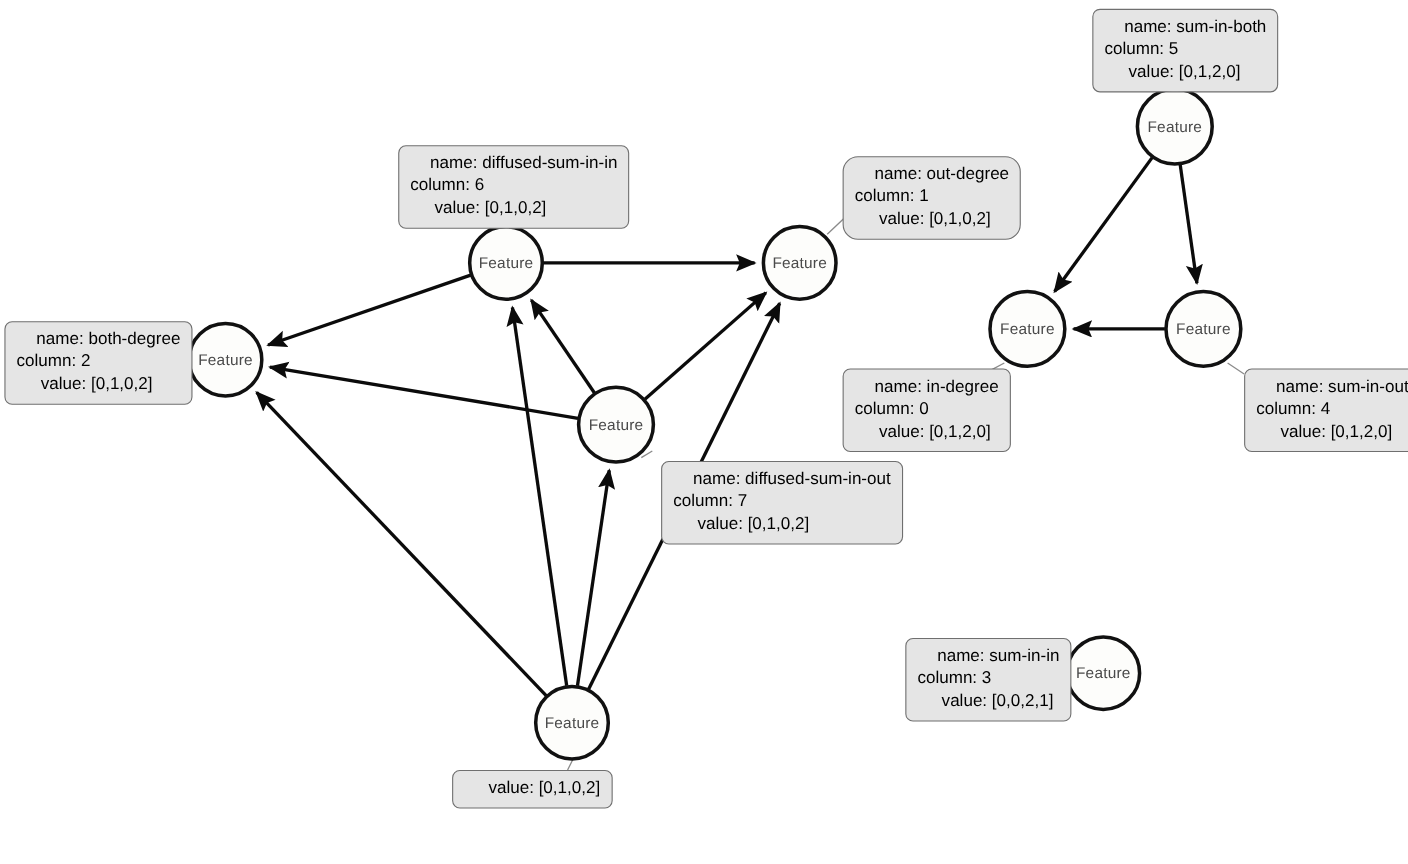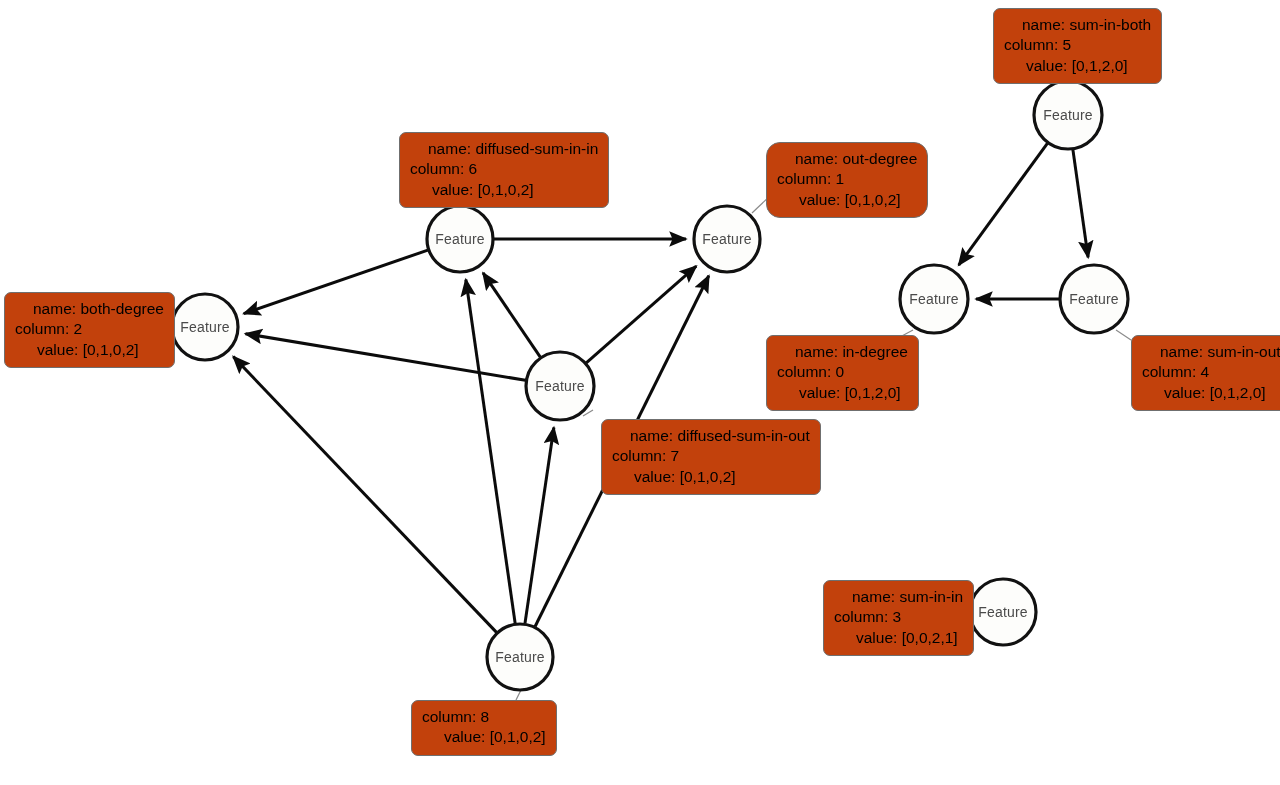"name: sum-in-both" .info-box { background: #c2410c -> #e5e5e5 }
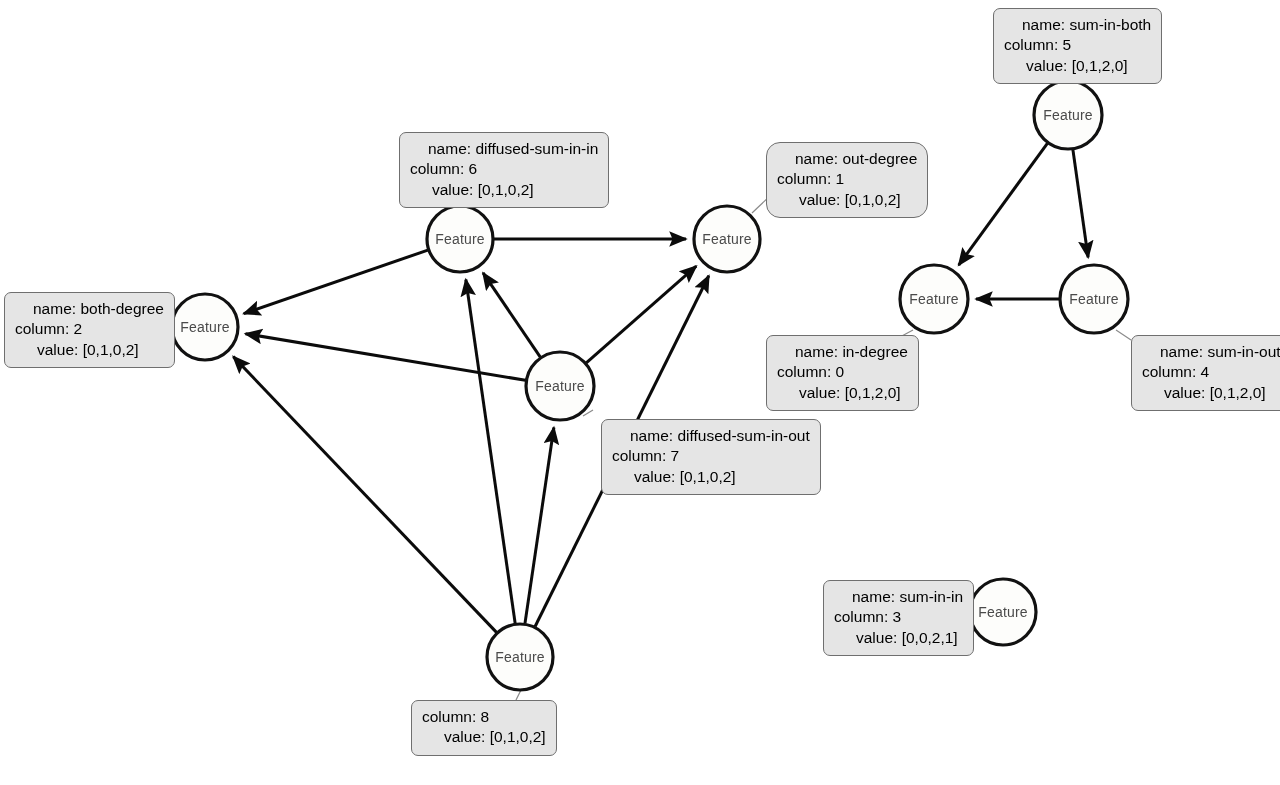"name: diffused-sum-in-in" div.info-box { margin-left: 37px -> none }
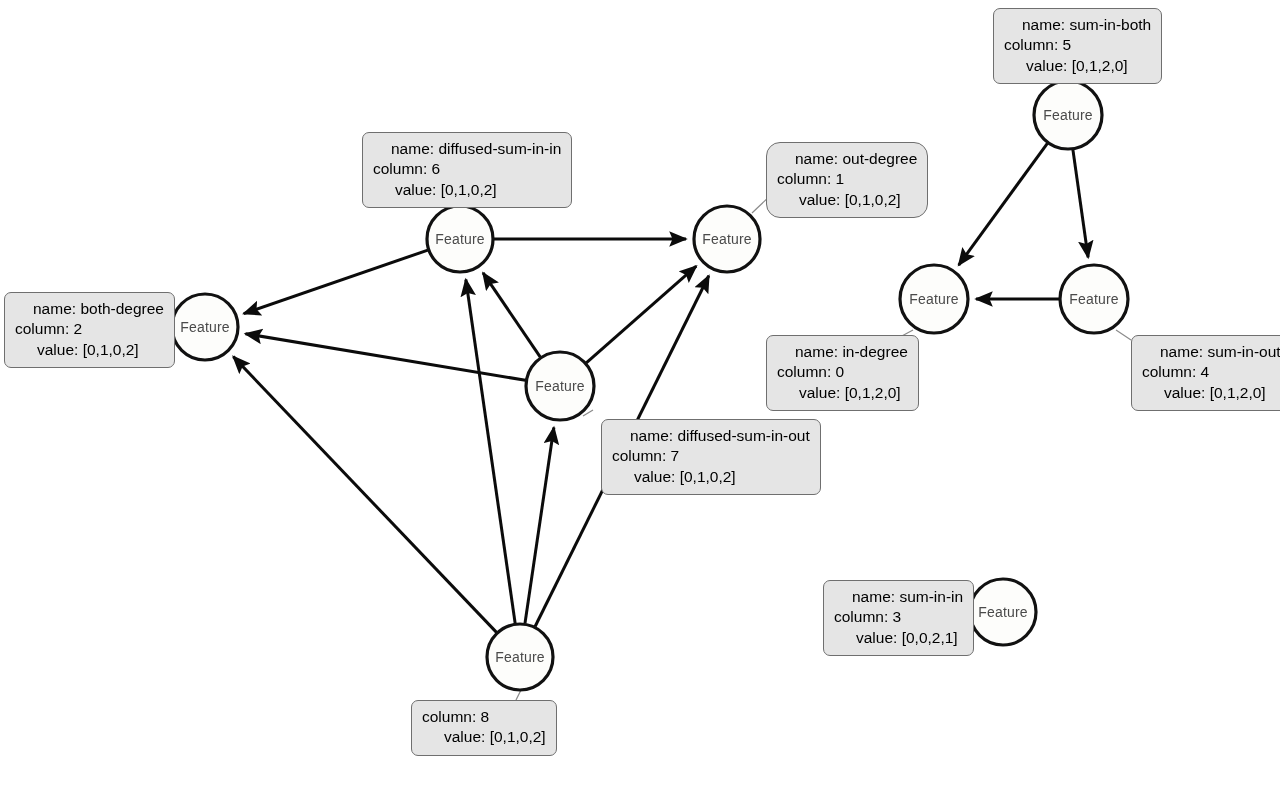"column: 8" span.info-row { html: <span>column: 8</span> -> none }
